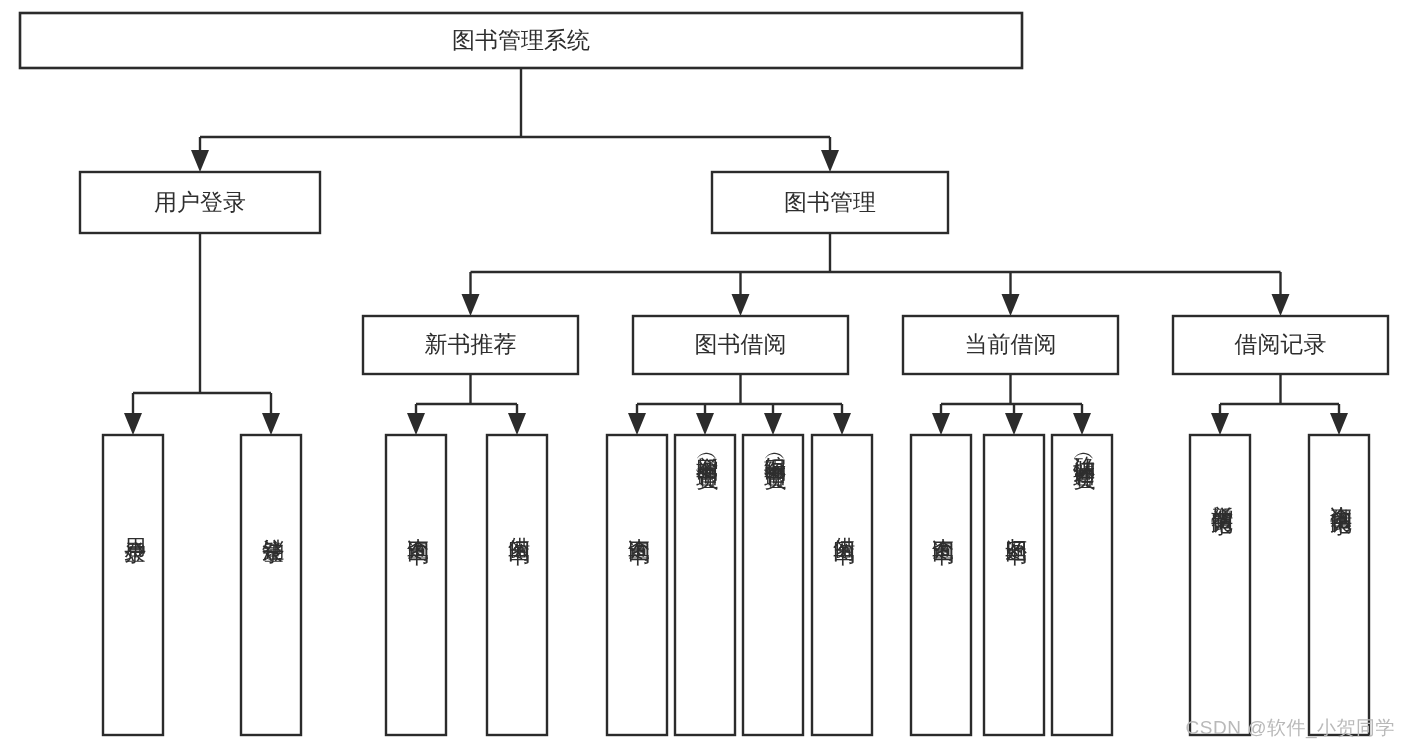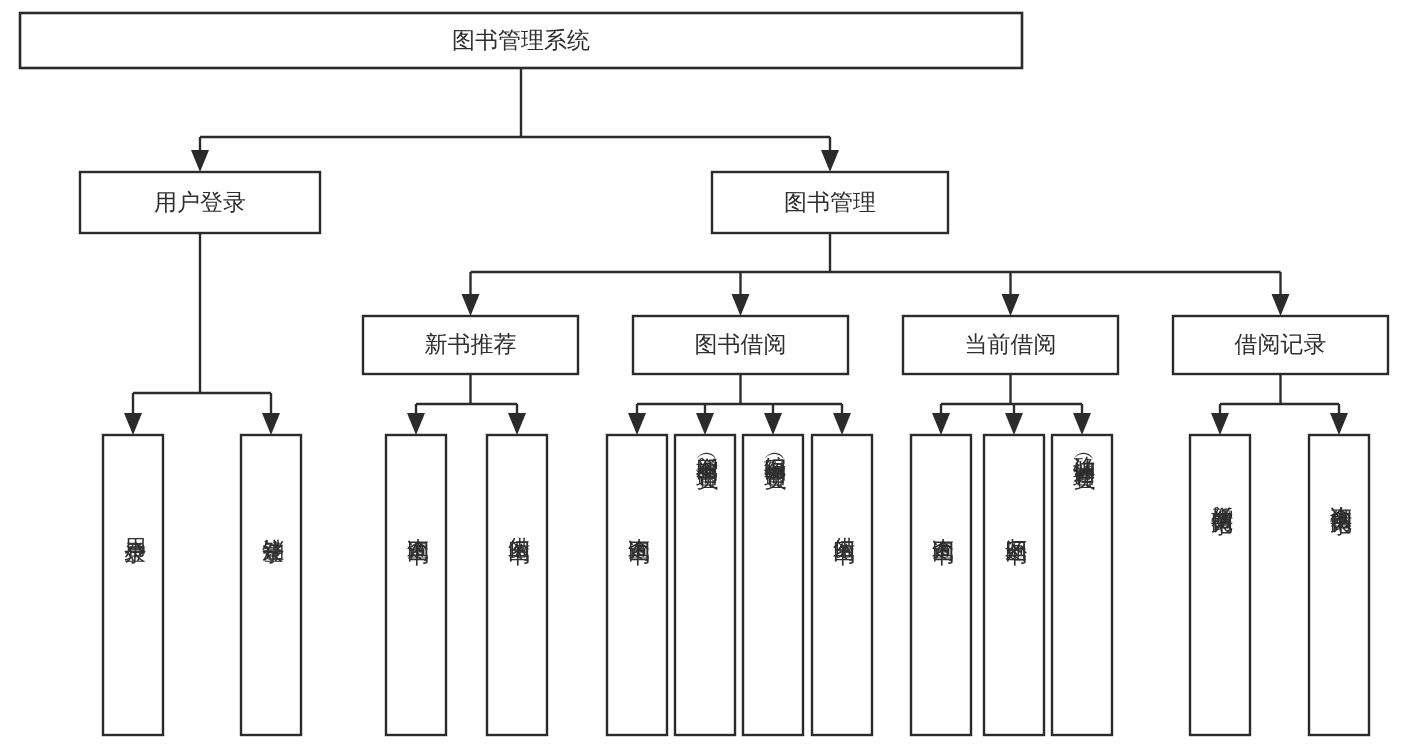"CSDN @软件_小贺同学" div.watermark-text { html: none -> <div>CSDN @软件_小贺同学</div> }
